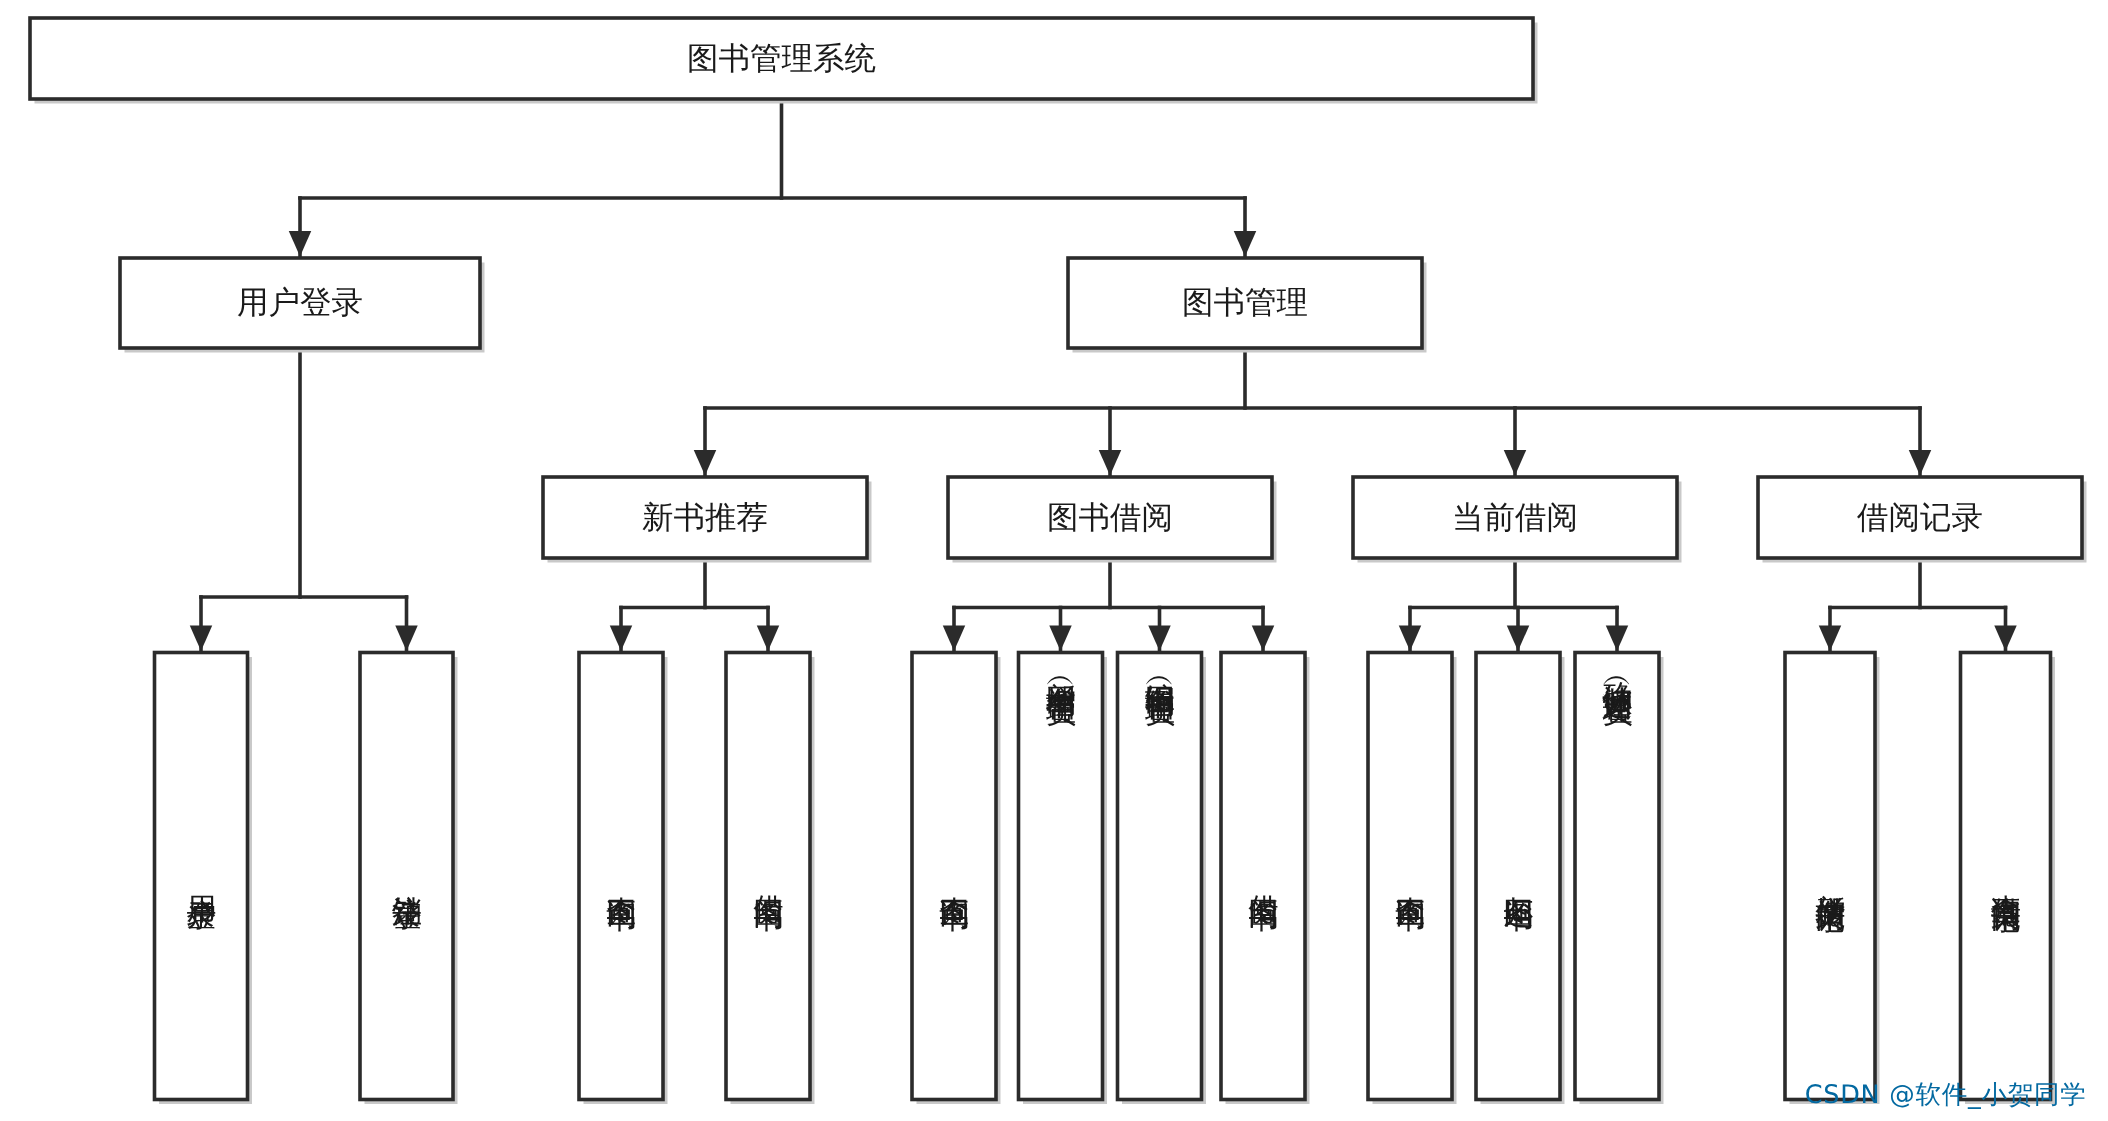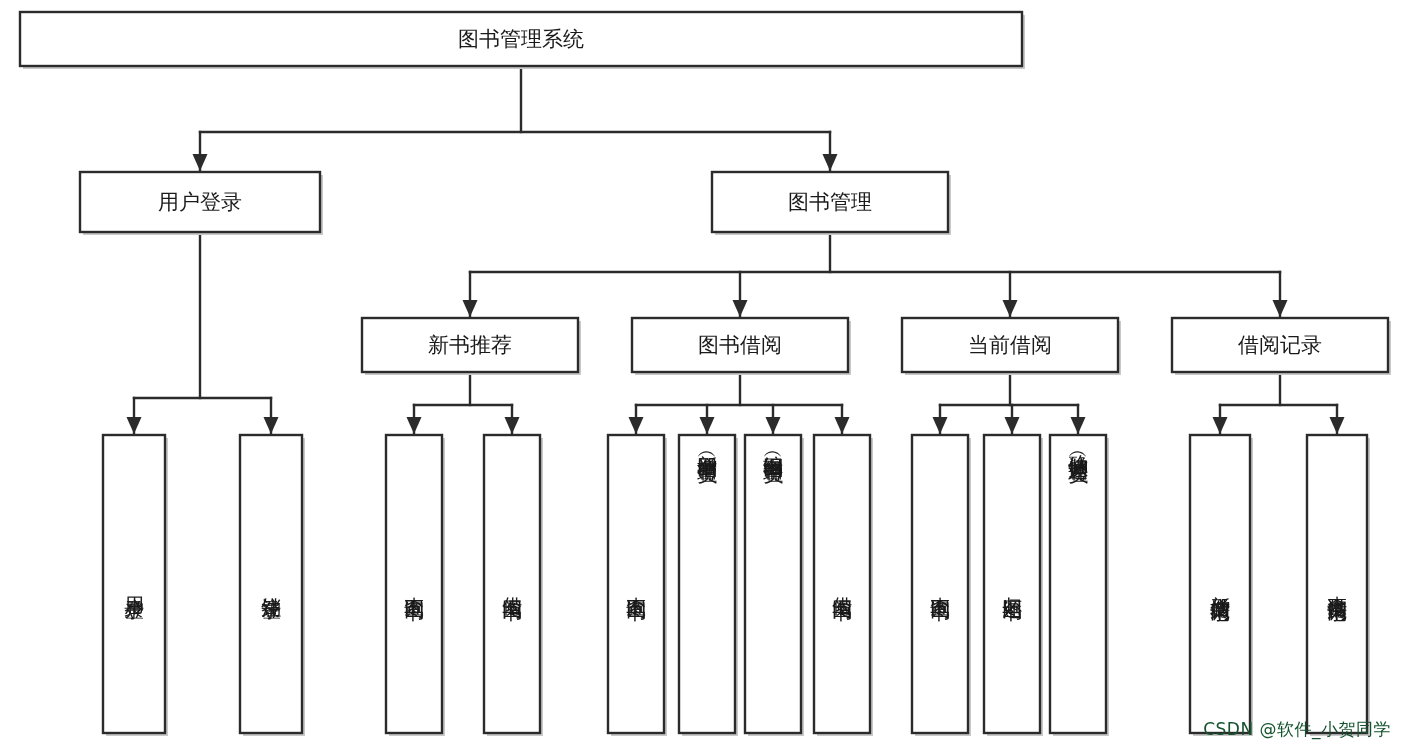"CSDN @软件_小贺同学" .watermark { color: #14532d -> #0369a1 }
